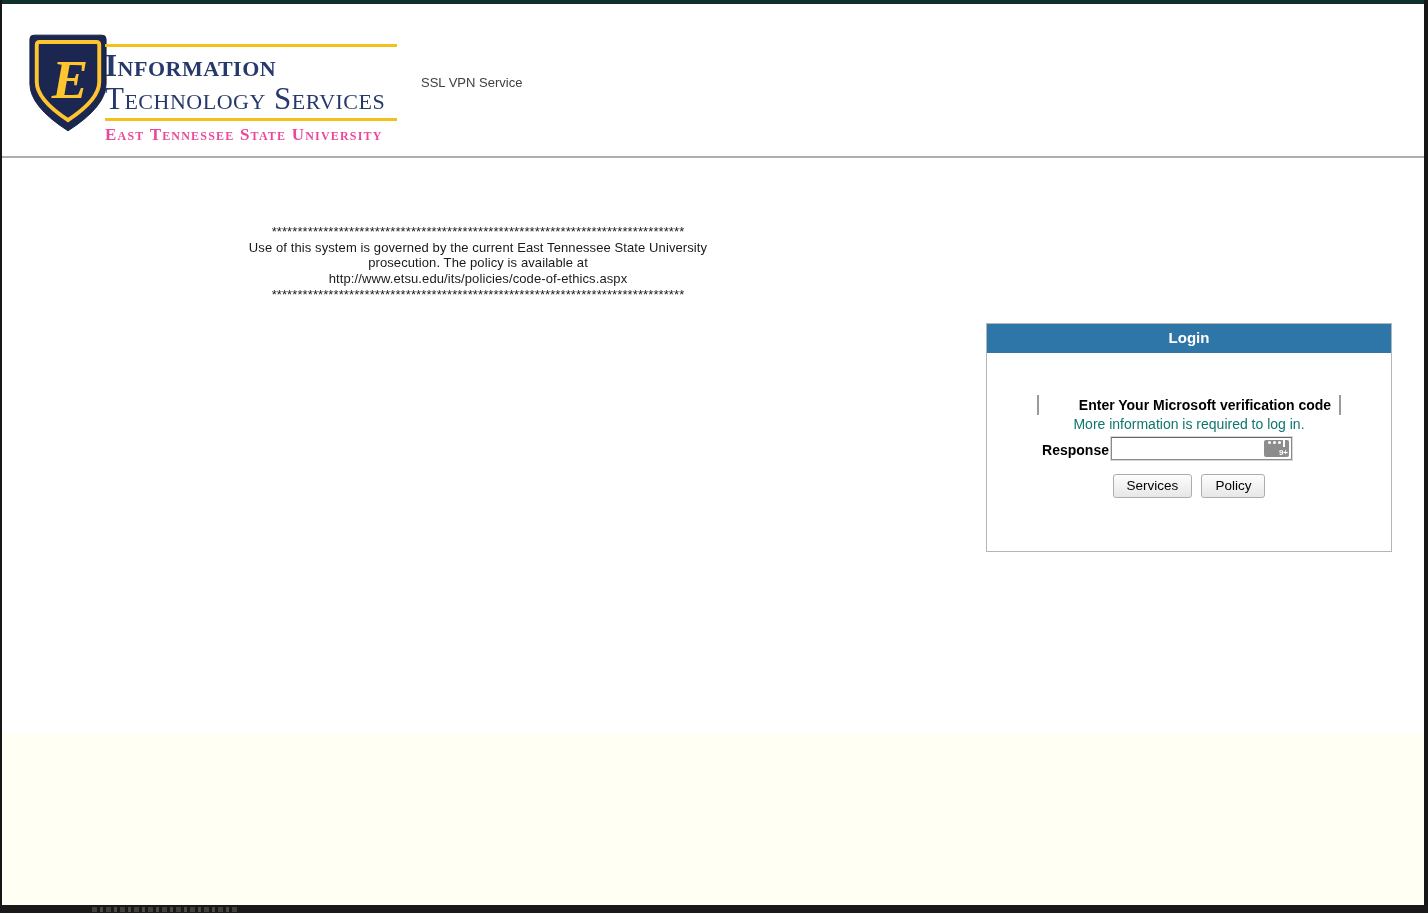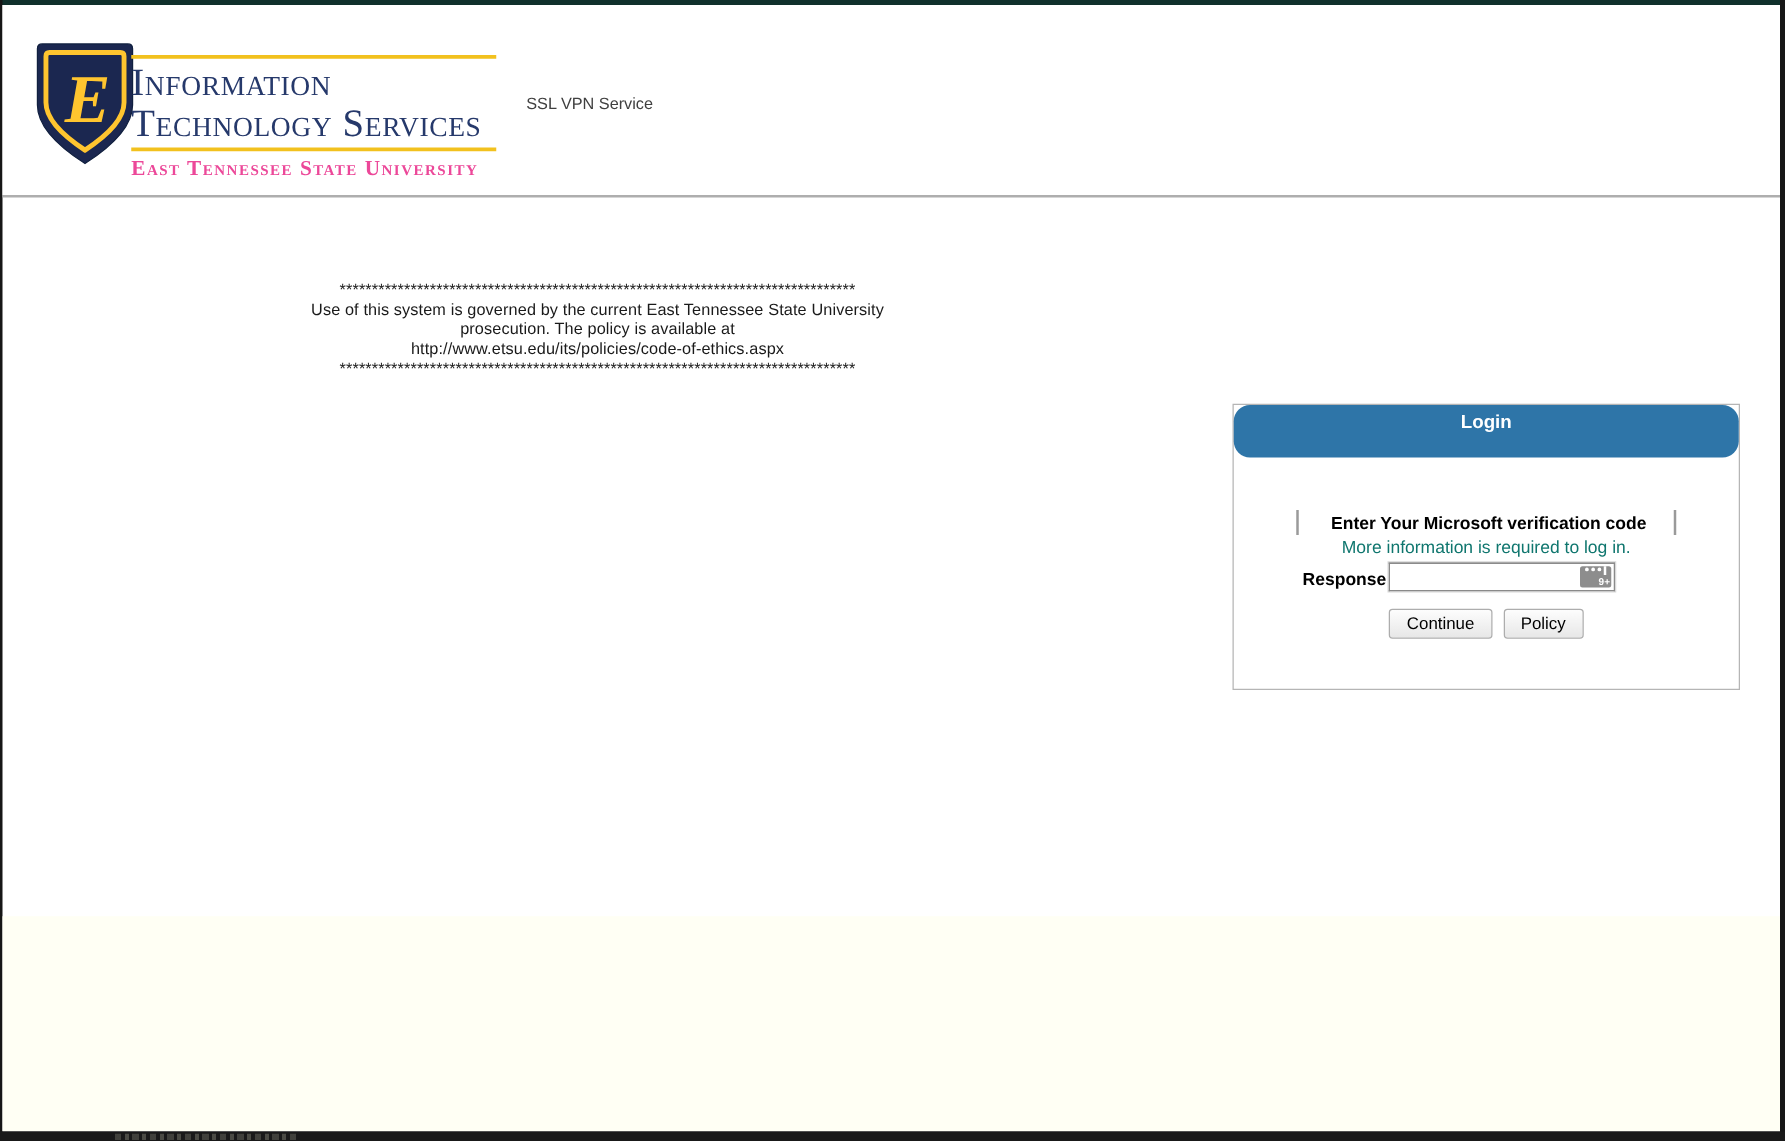"Information" .brand-line1 { font-weight: none -> bold }
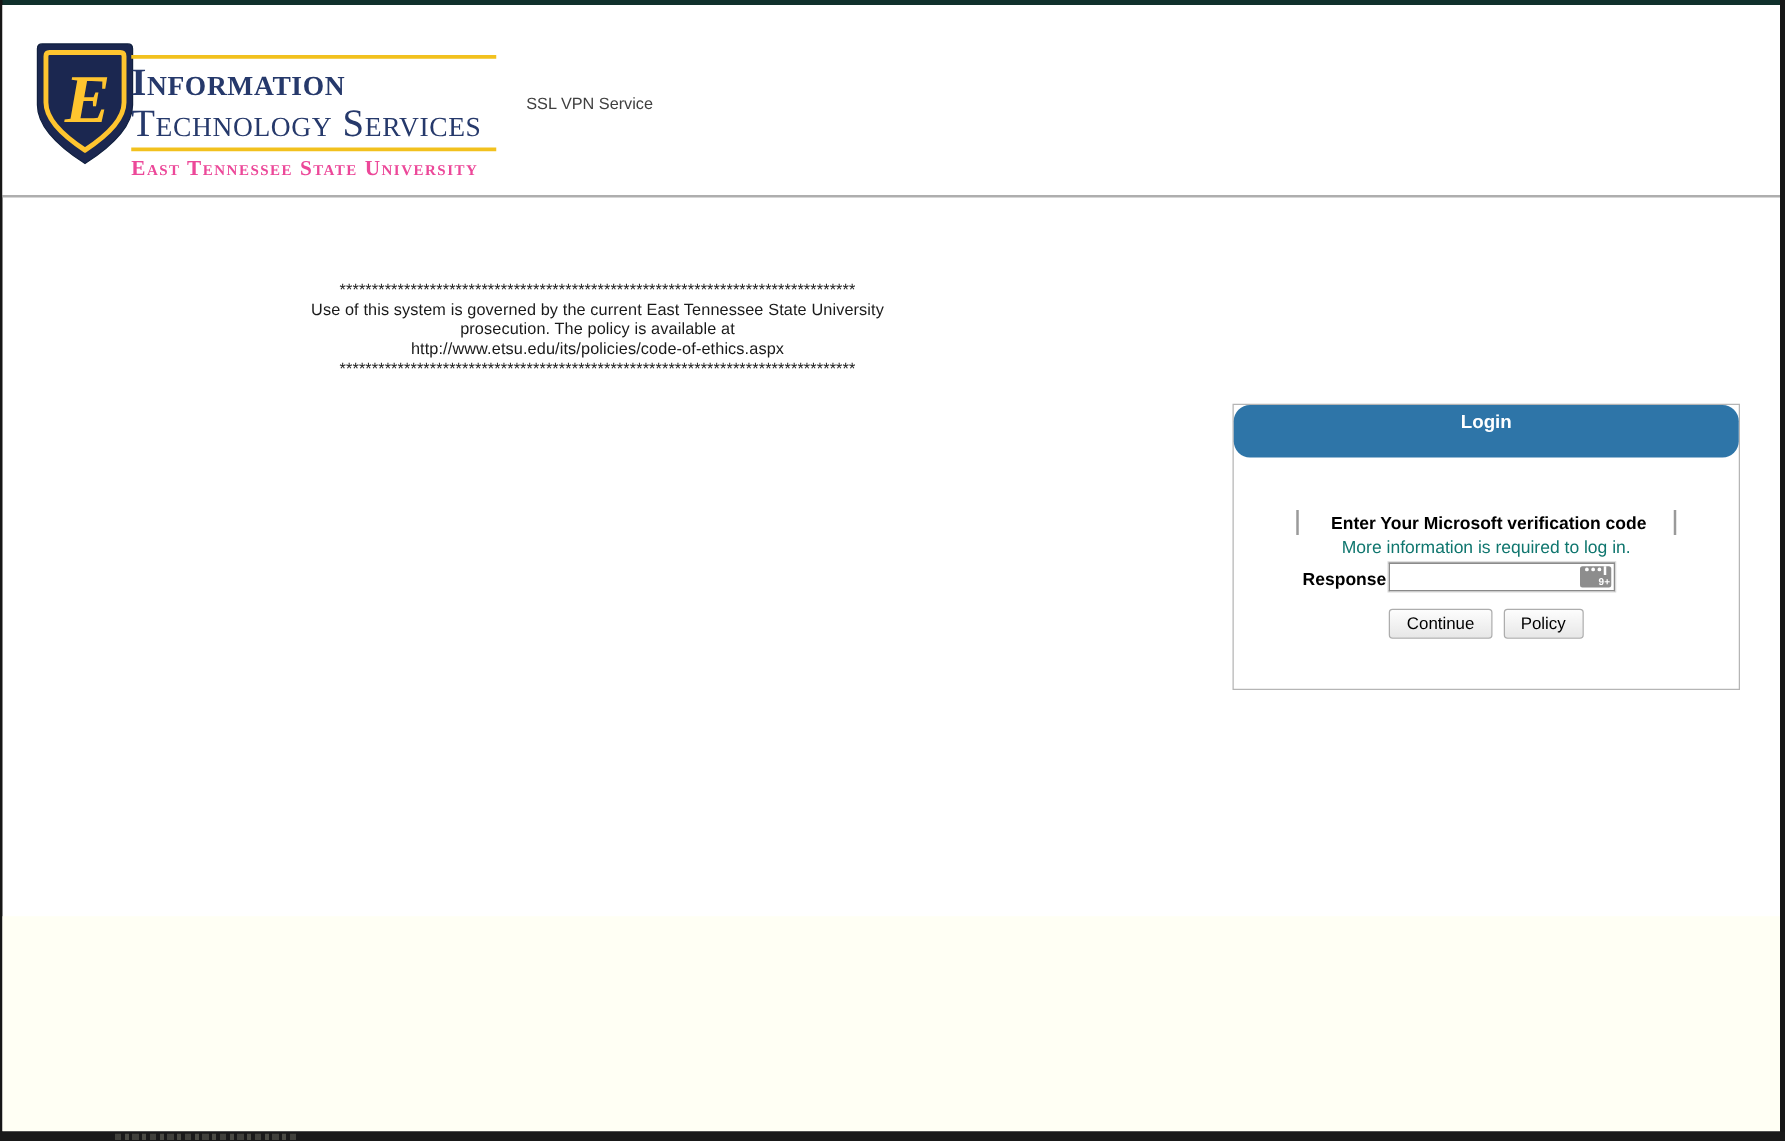"Login" .login-title { border-radius: 13px -> none; height: 42px -> 29px }
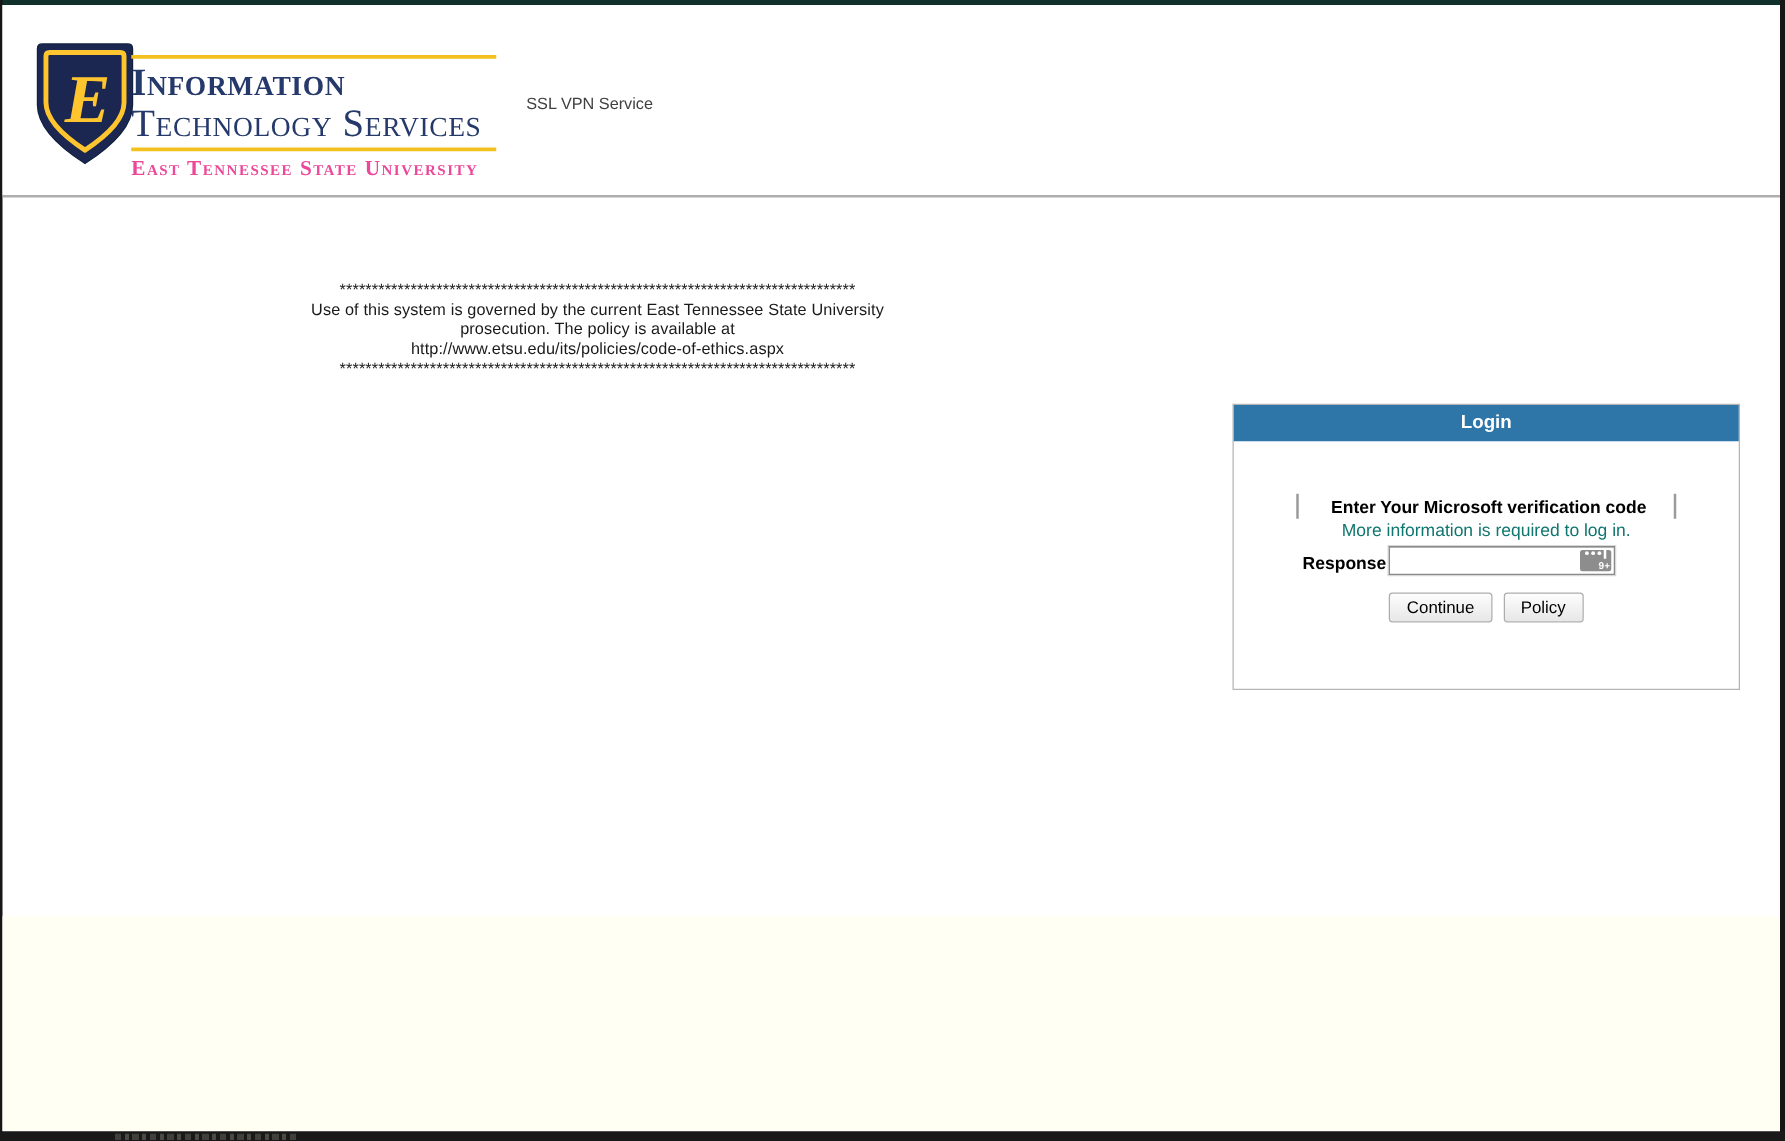"Enter Your Microsoft verification code" .instr1 { left: 2px -> 16px }
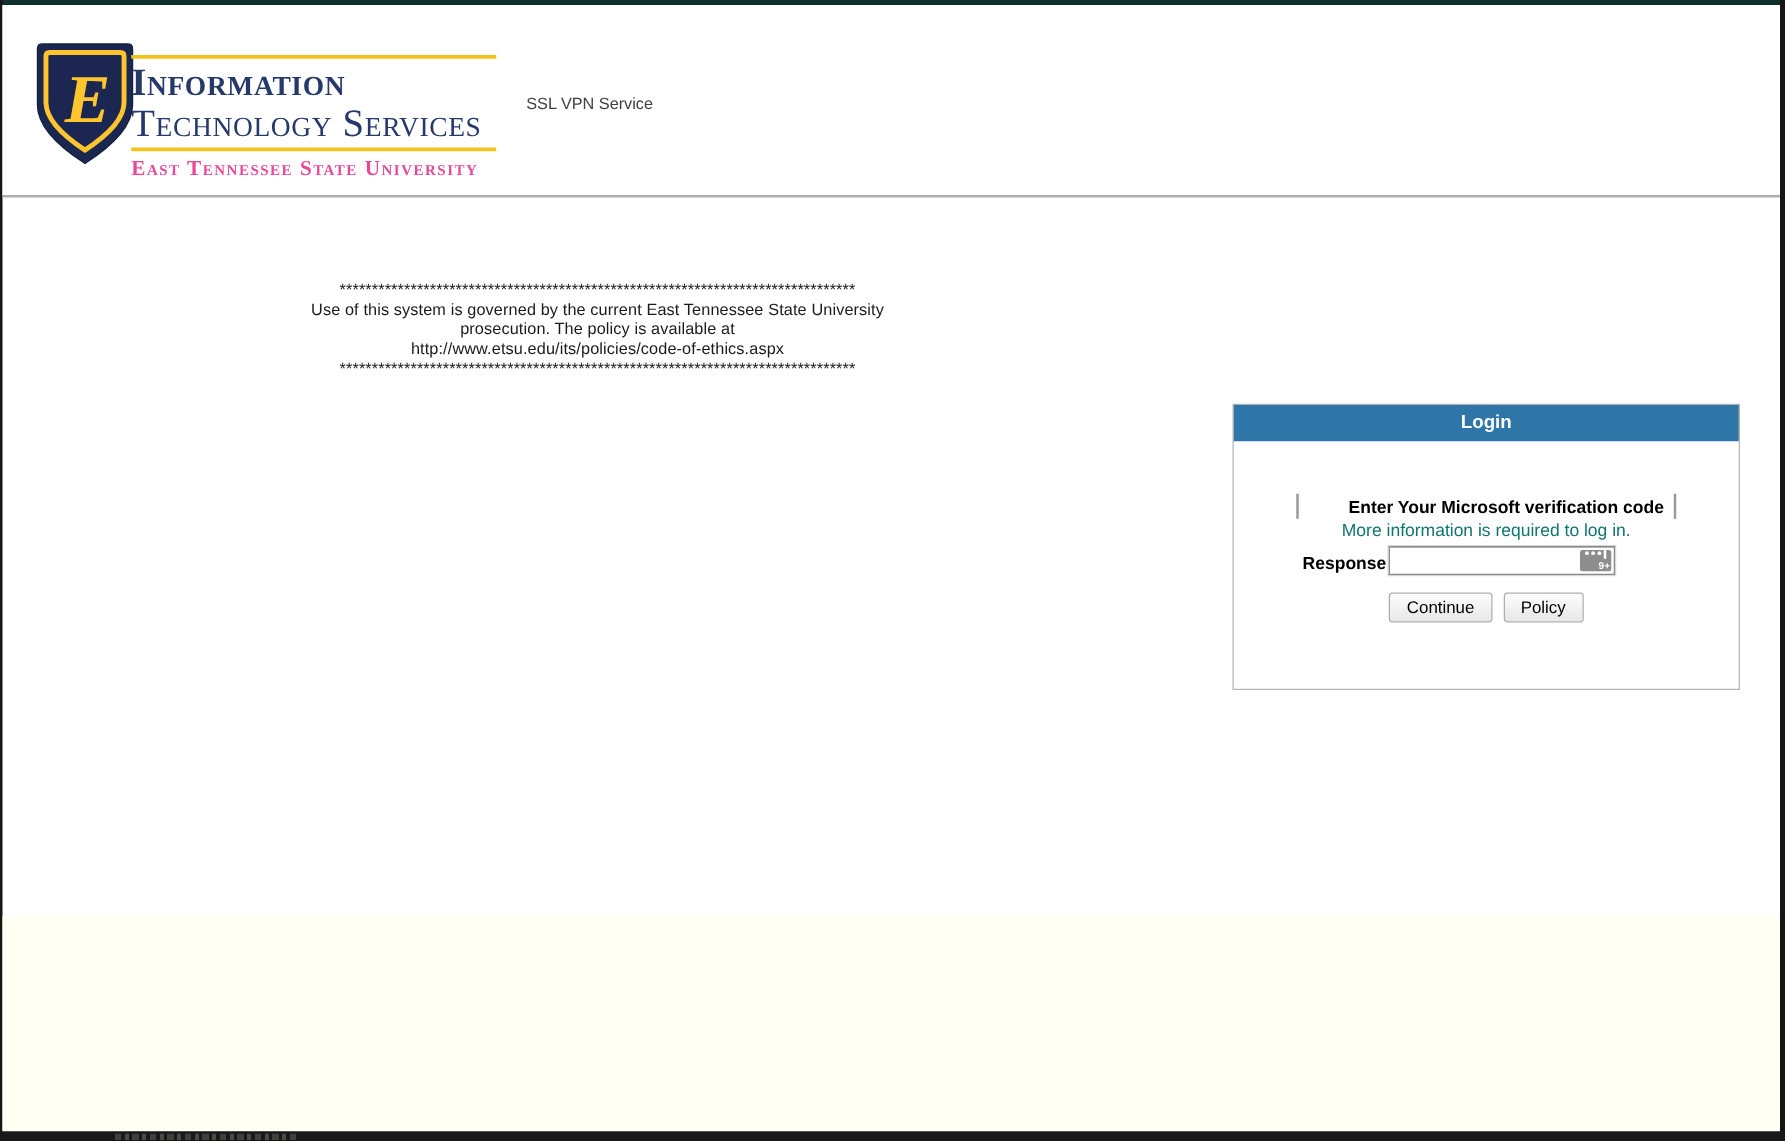"Continue" button.btn { text: Continue -> Services }
